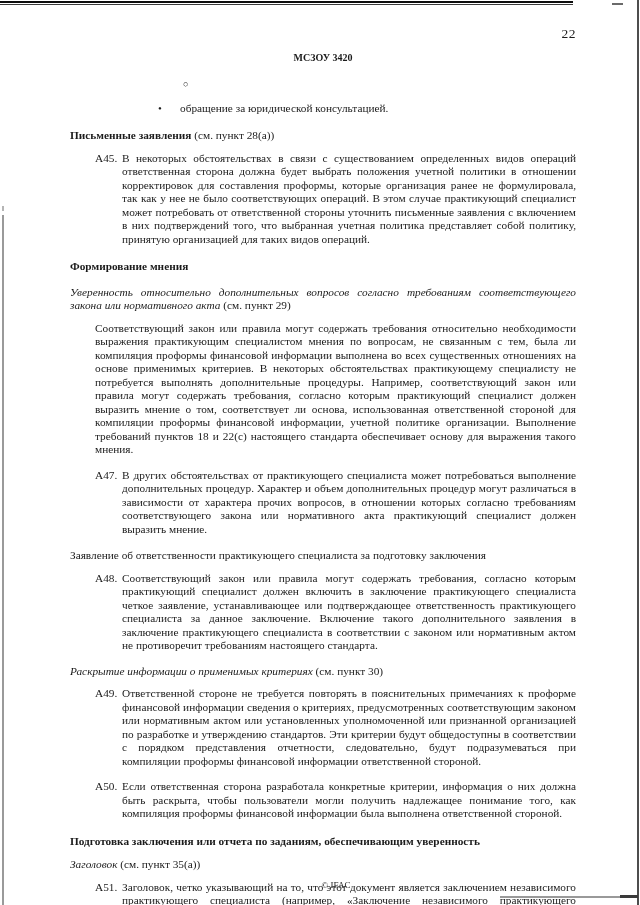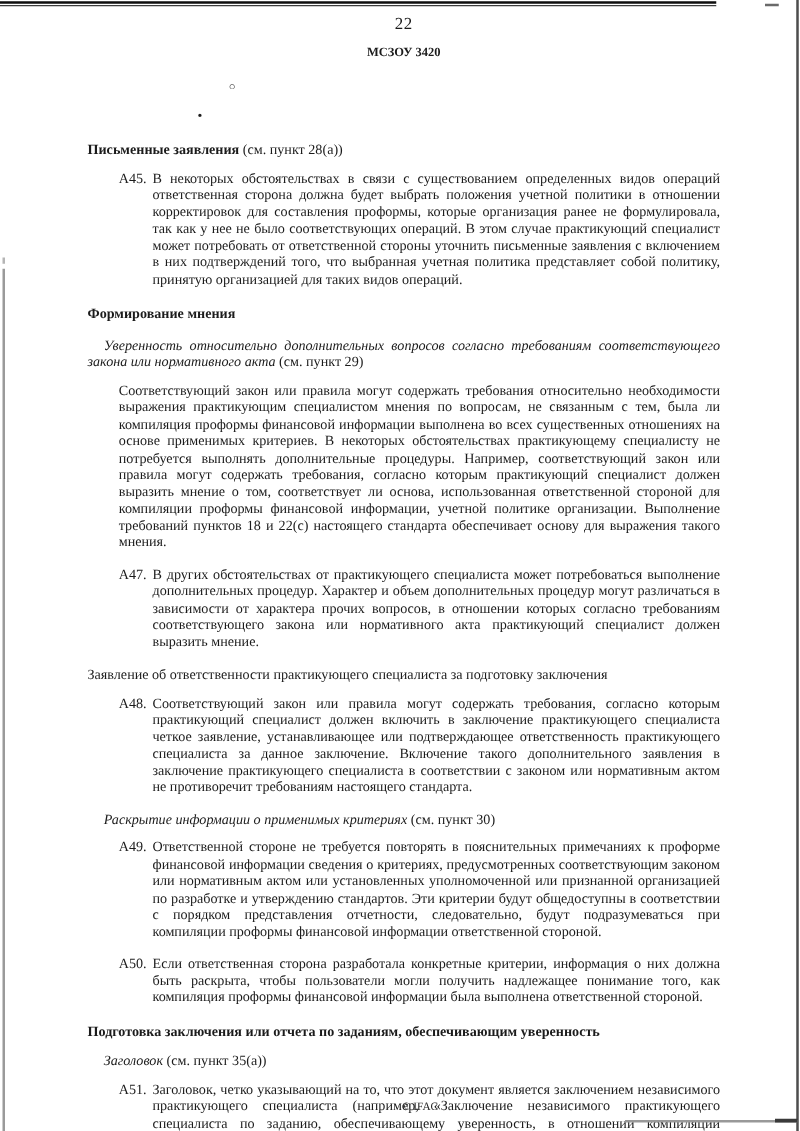"22" .page-num { margin-top: 12px -> 27px; text-align: center -> right }
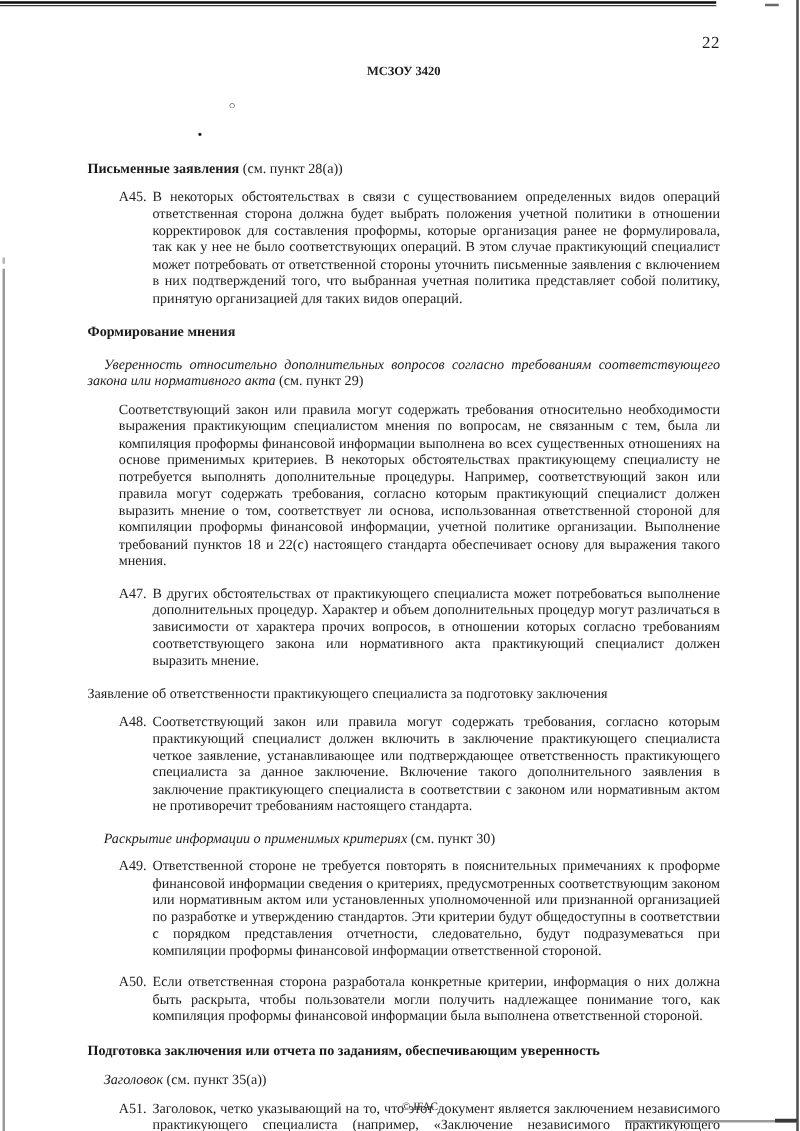"обращение за юридической консультацией." span { html: none -> <span>обращение за юридической консультацией.</span> }
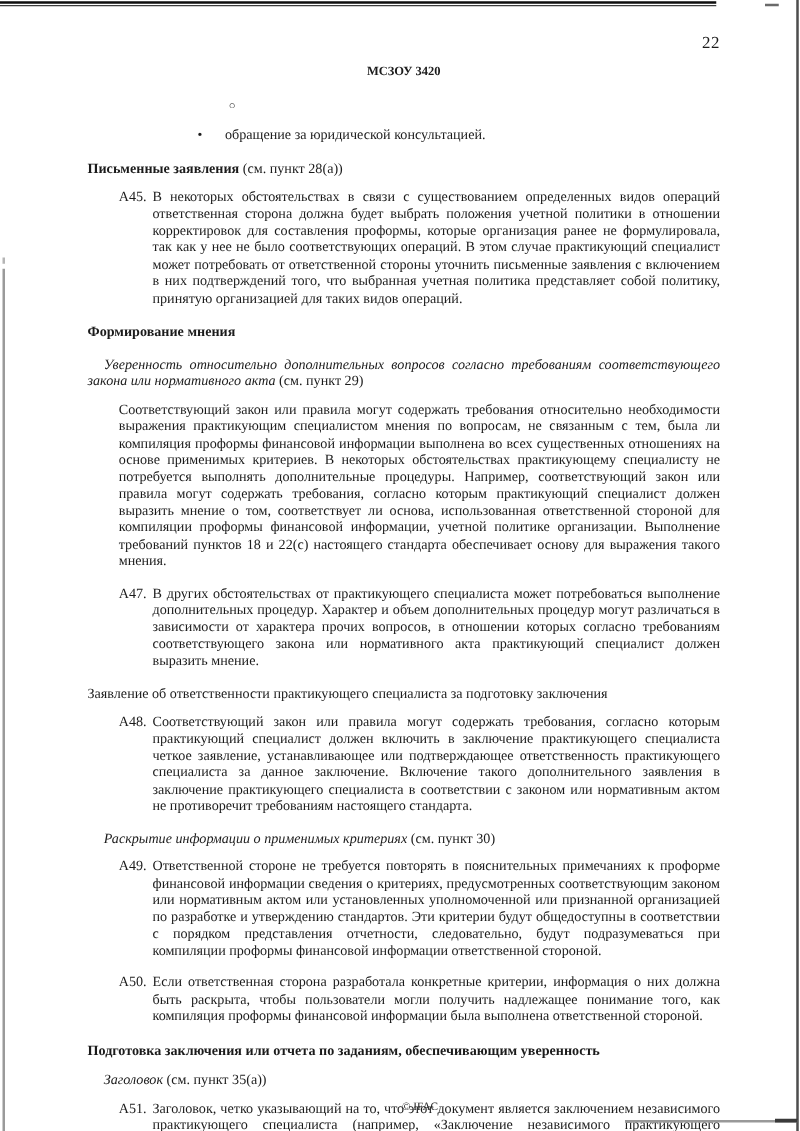"Уверенность относительно дополнительных" .h-italic .it { margin-left: 13px -> none }
